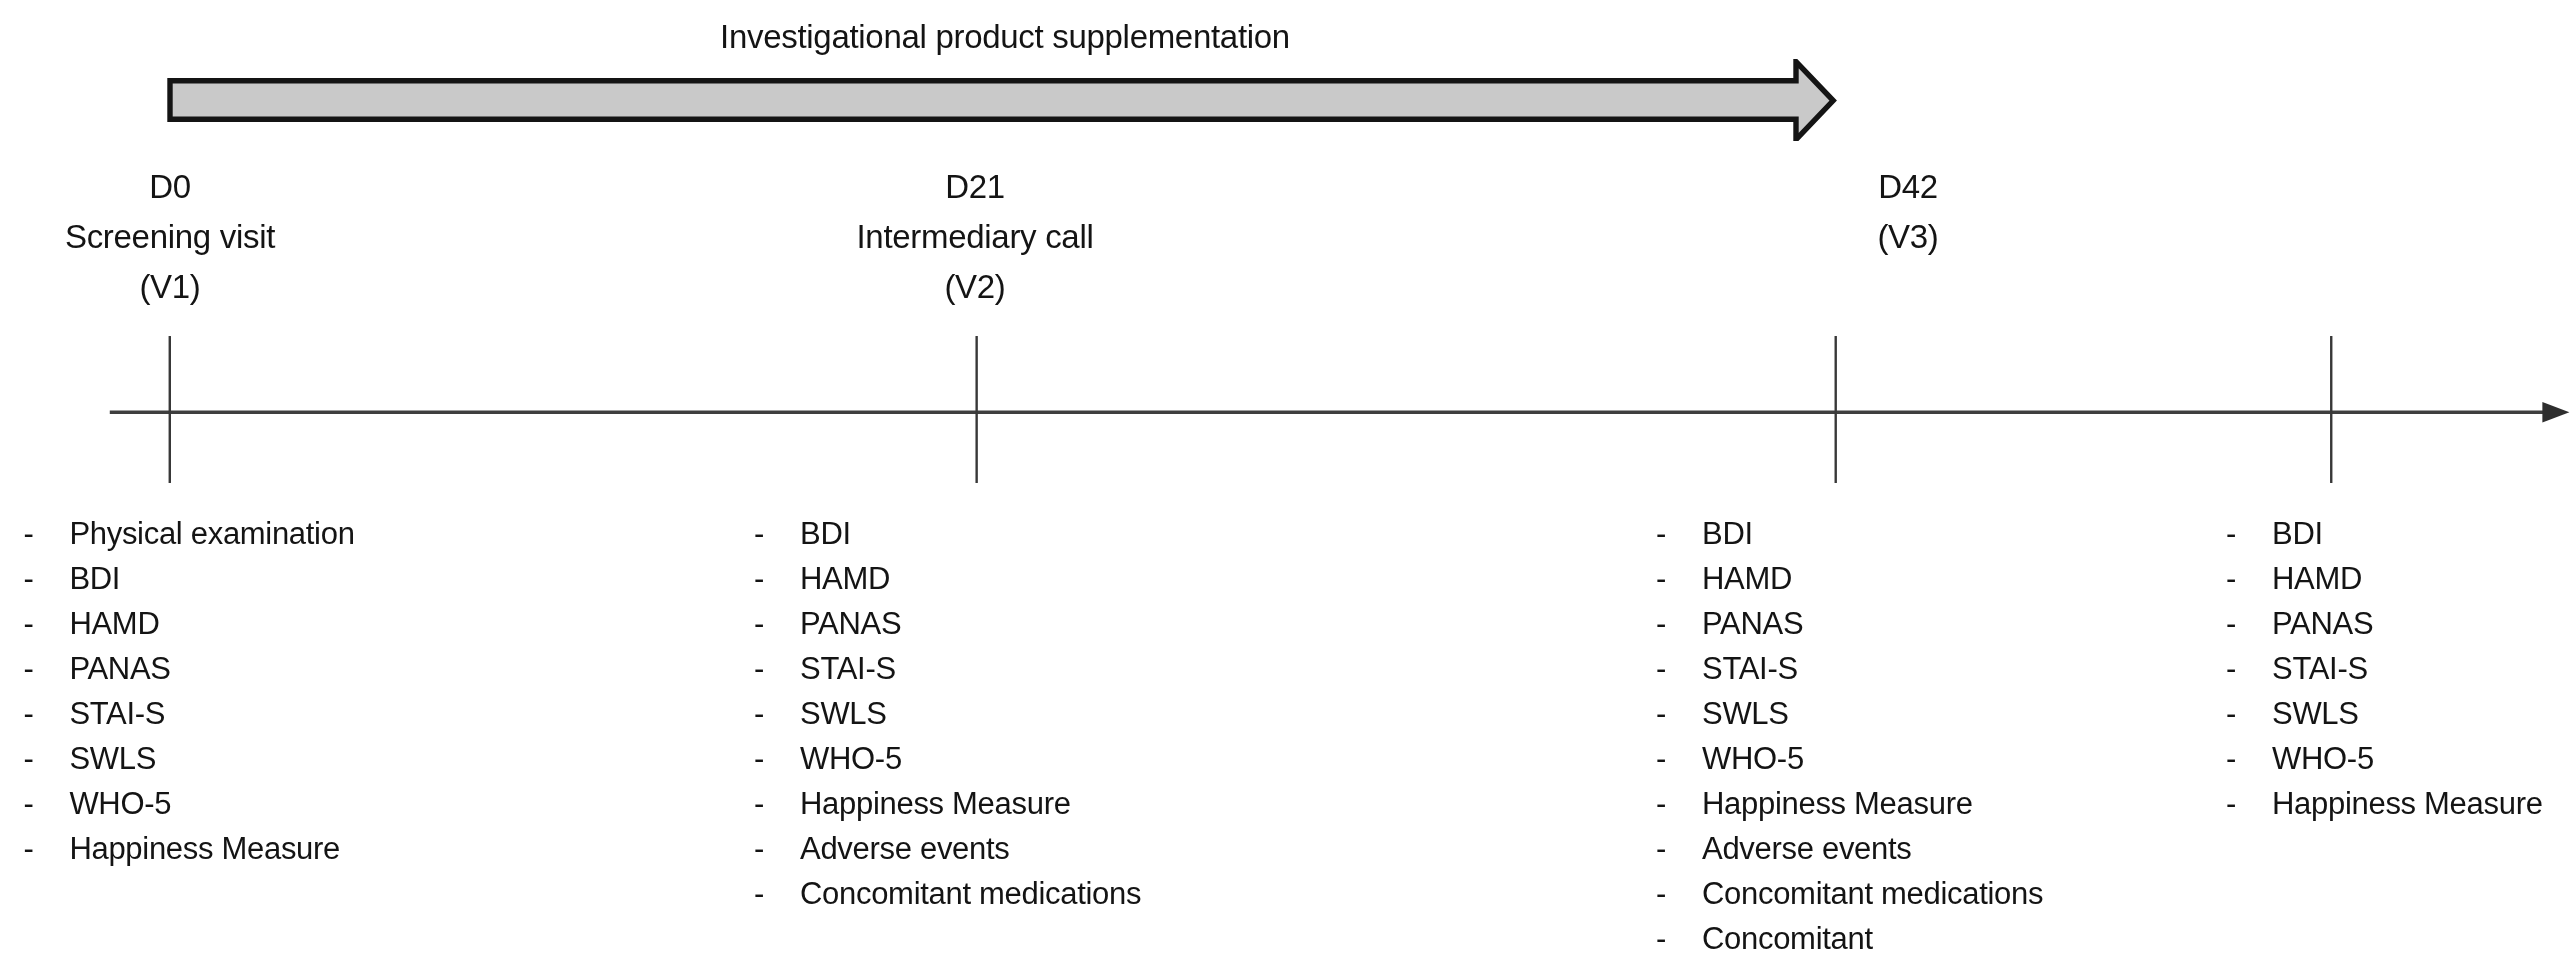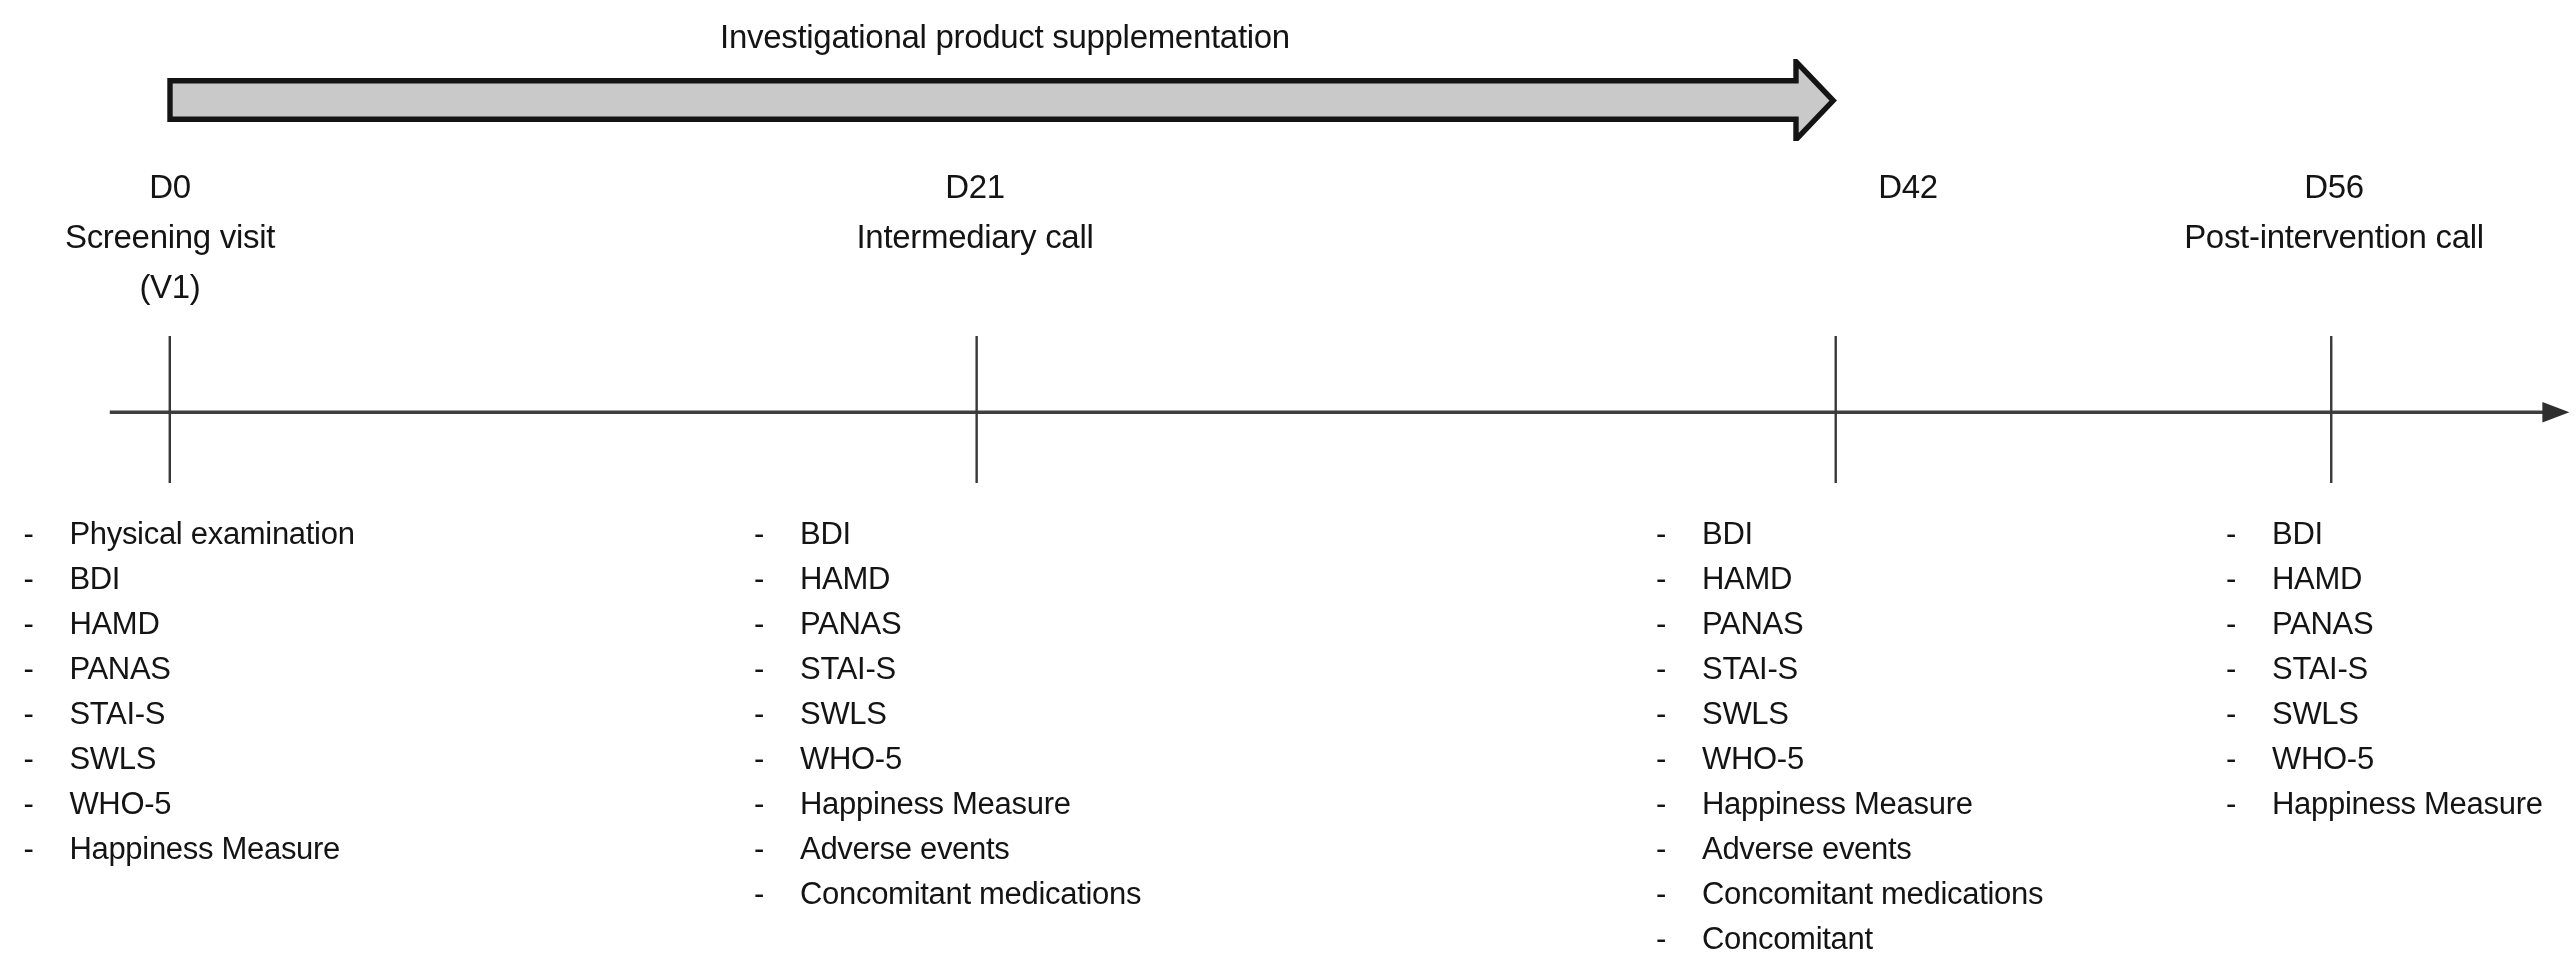"D56" div.visit-label { html: <div> <div>D56</div> <div>Post-intervention call</div> </div> -> none }
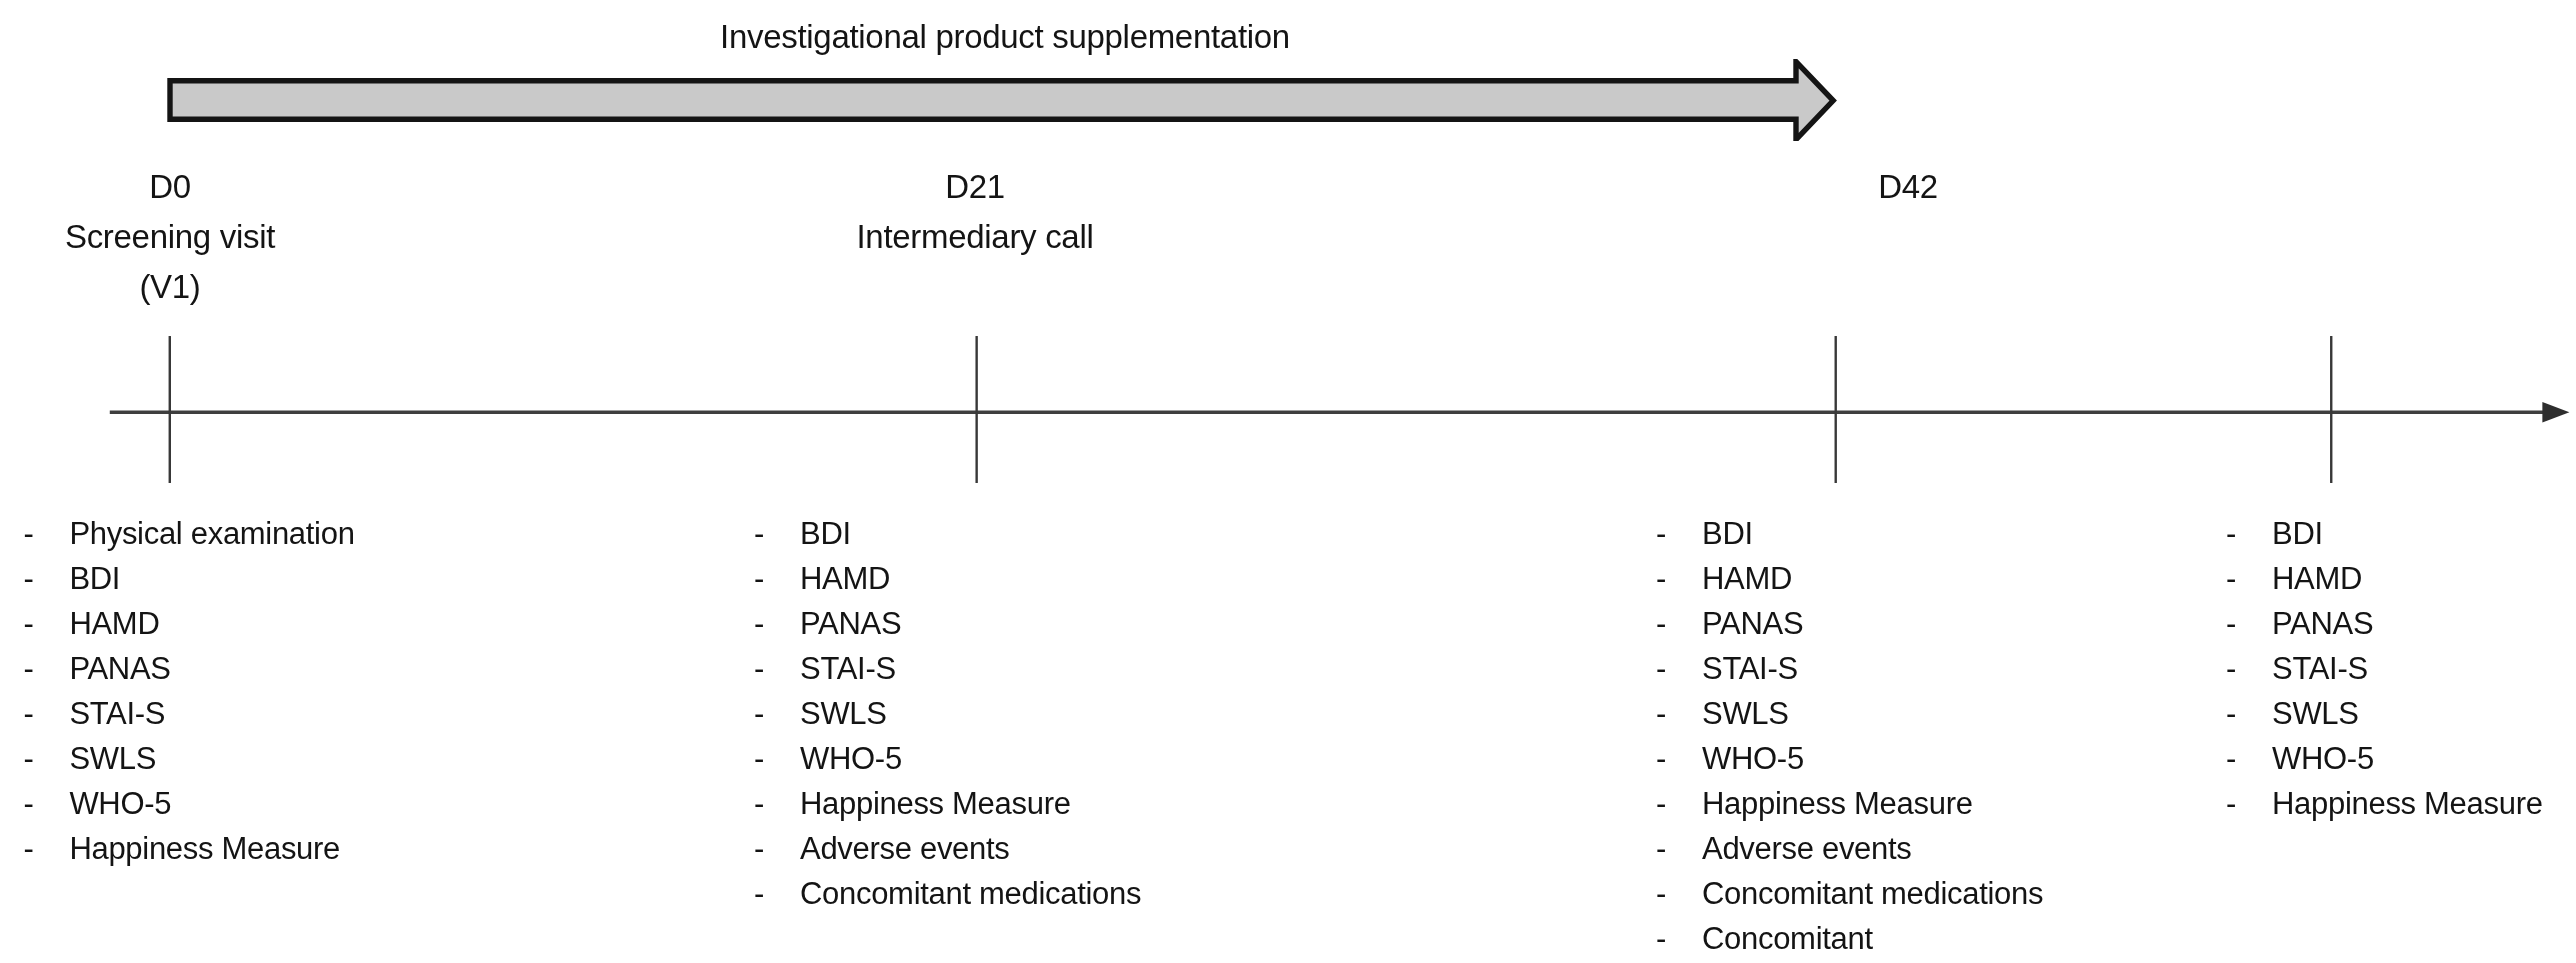"(V3)" div.line { html: none -> <div>(V3)</div> }
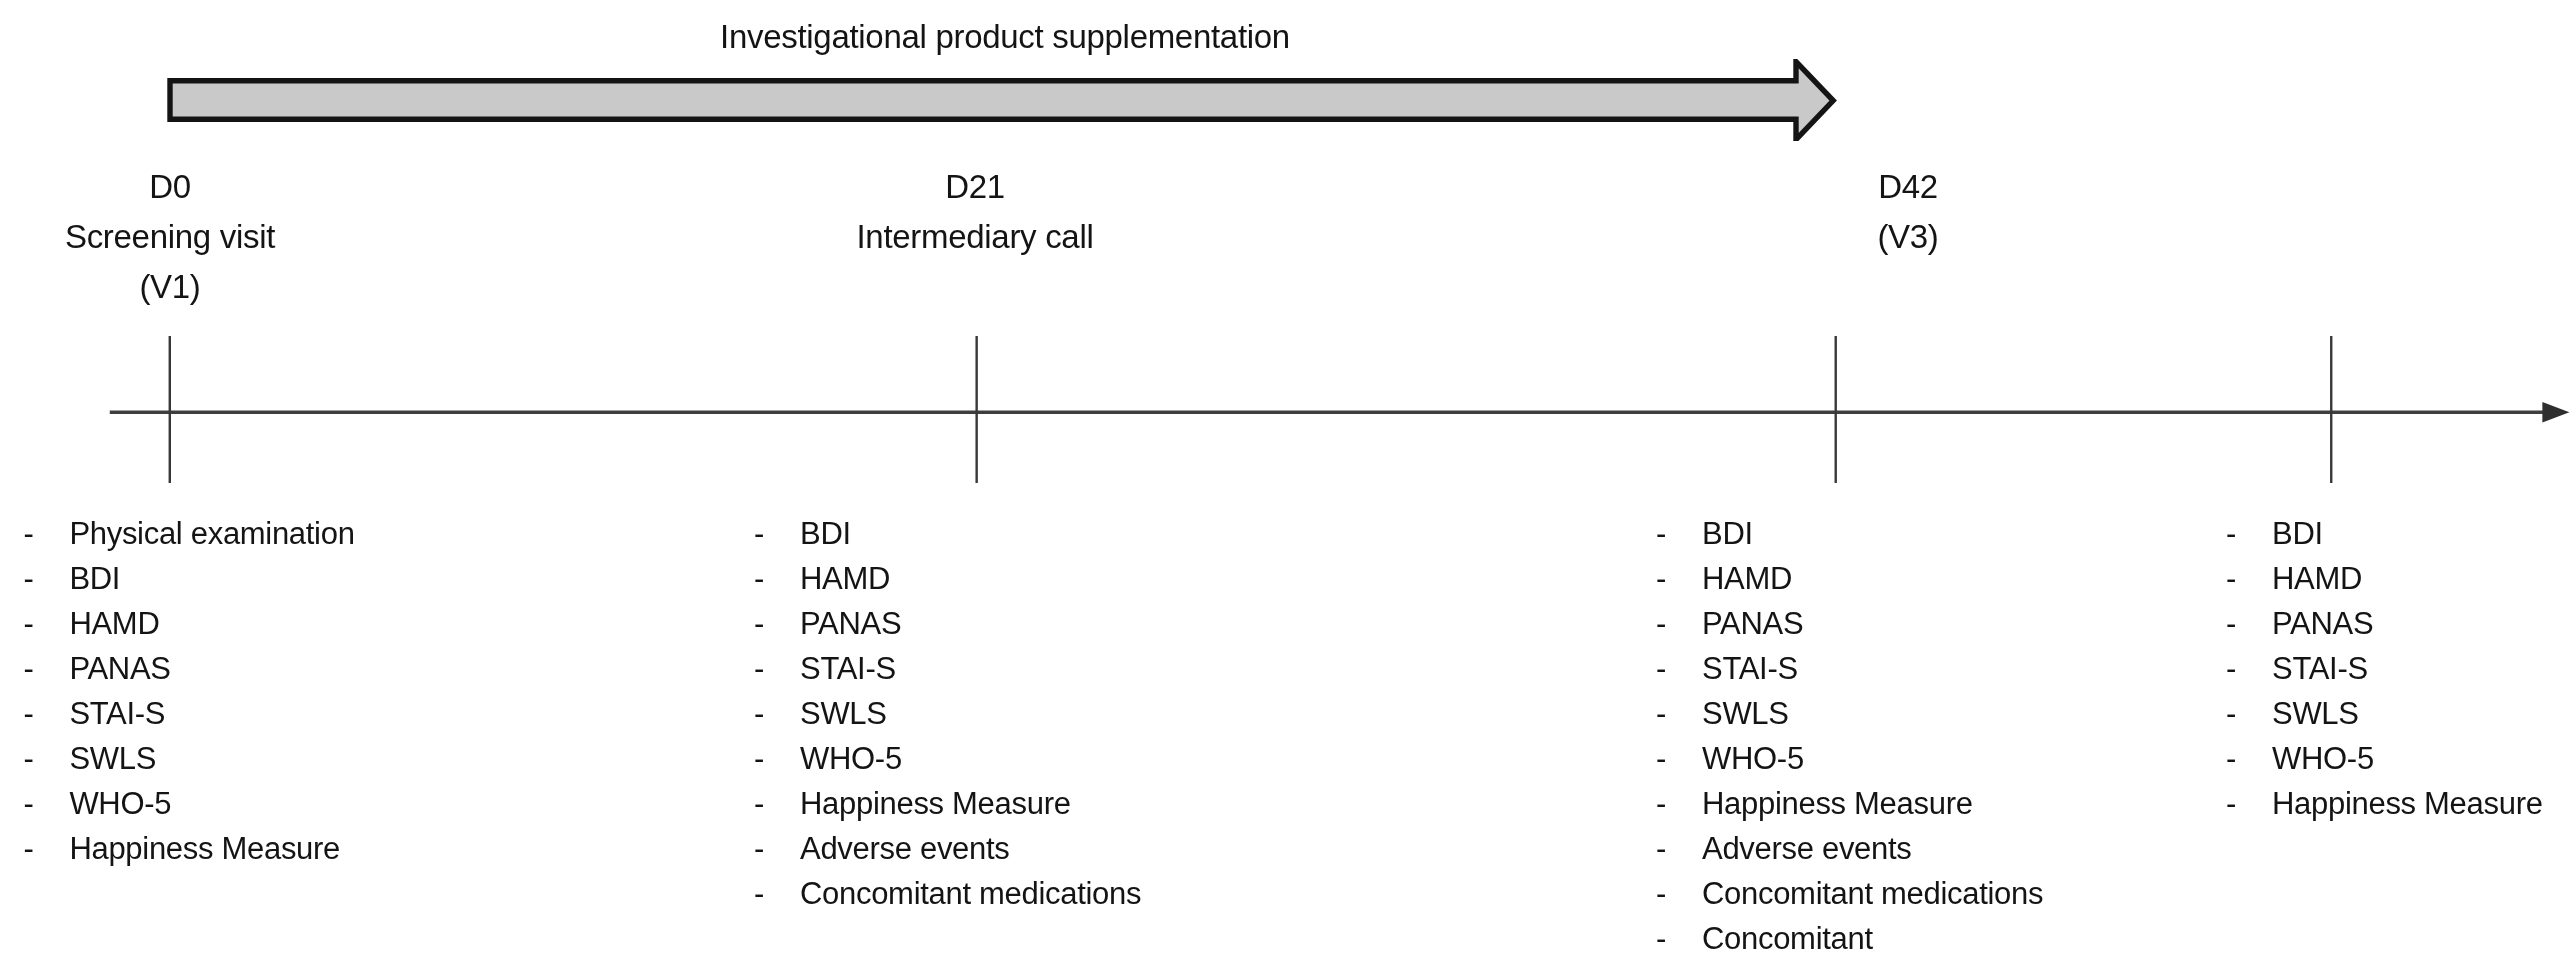"(V2)" div.line { html: none -> <div>(V2)</div> }
